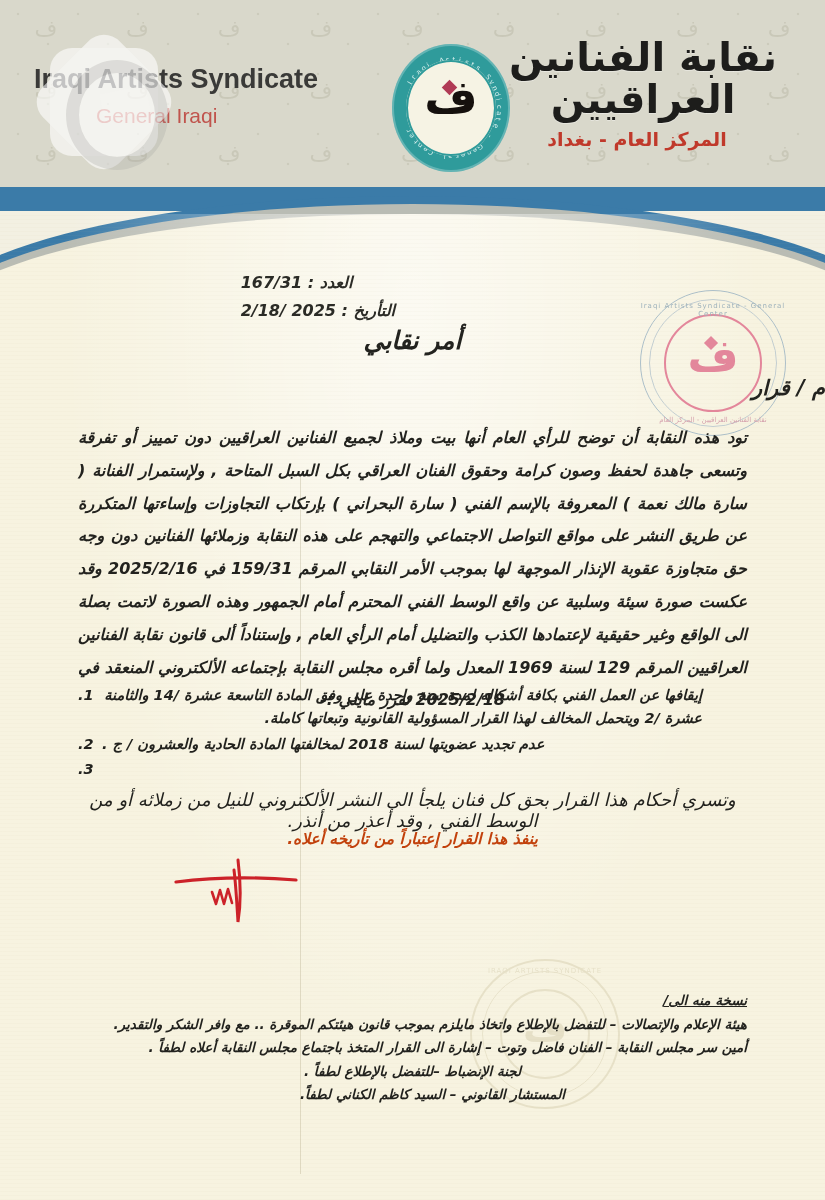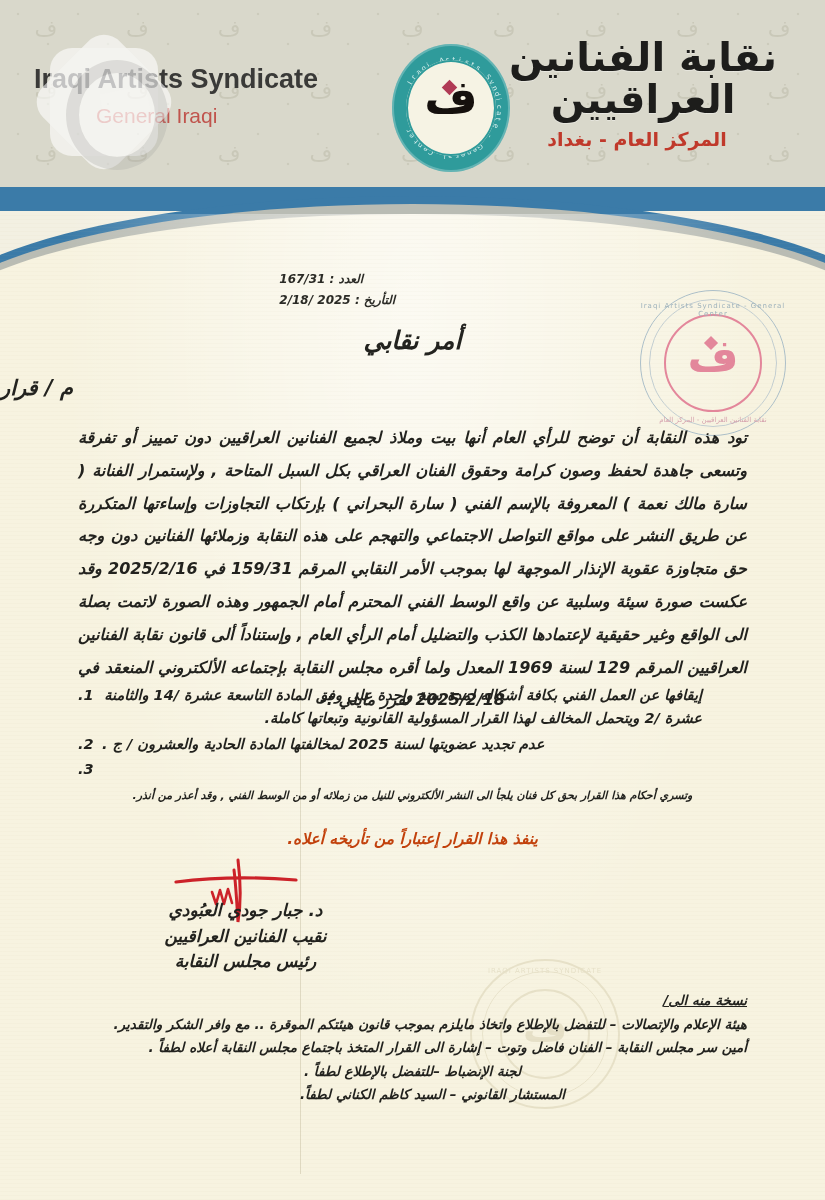"العدد : 167/31" .meta { font-size: 12px -> 16px }
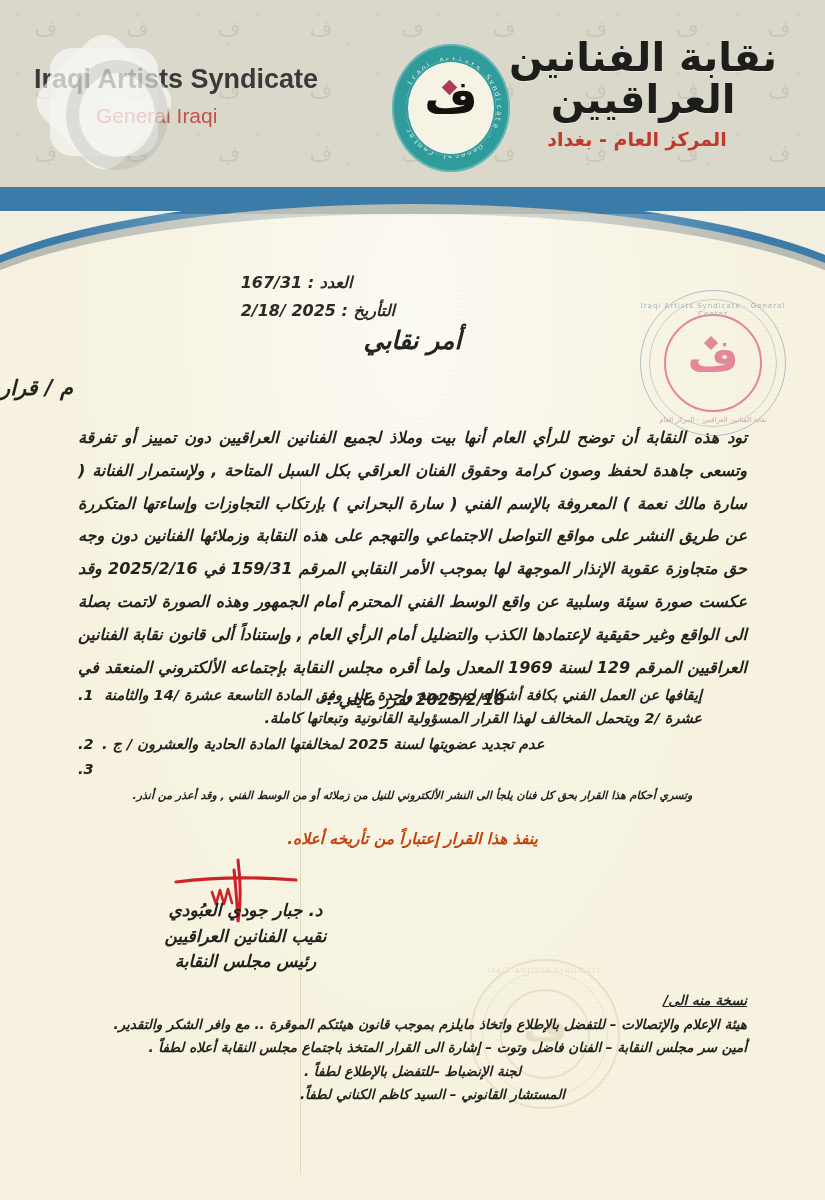"م / قرار" .subtitle { text-align: left -> right }
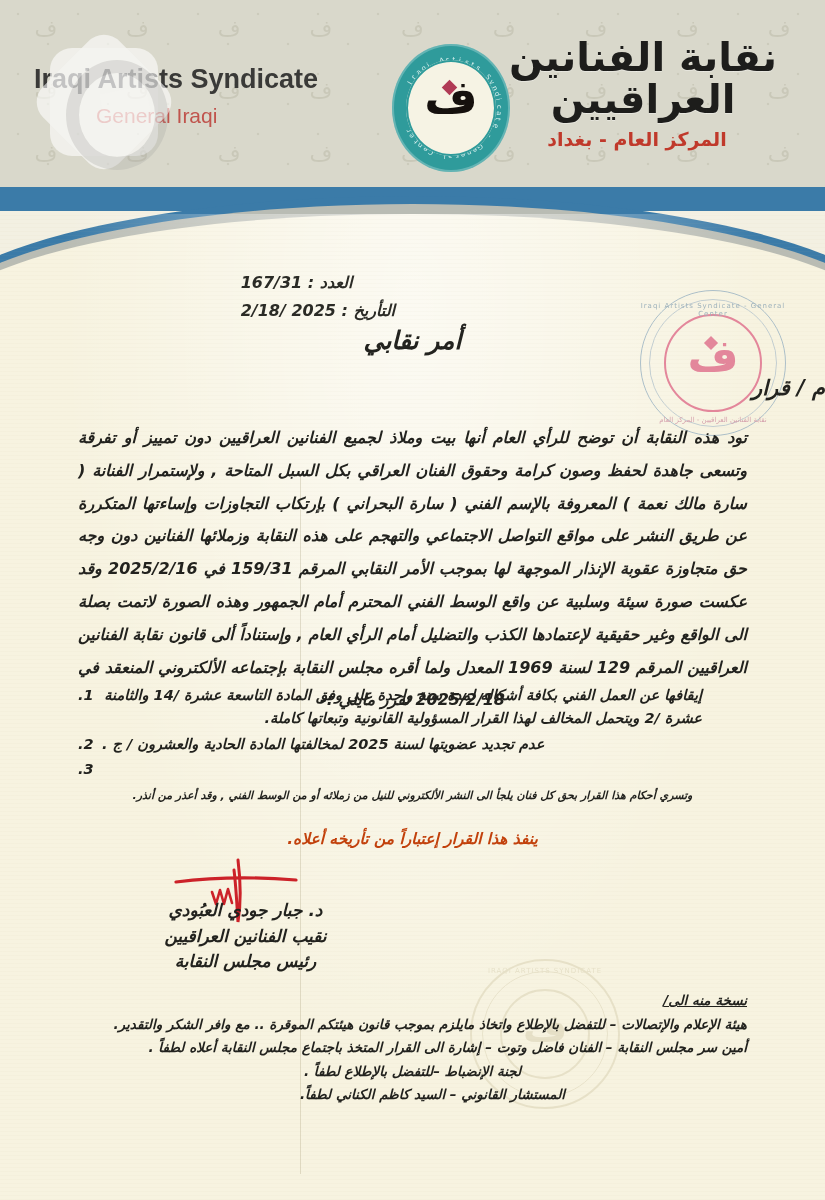"عدم تجديد عضويتها لسنة 2025" div.list-body { text: 2025 -> 2018 }
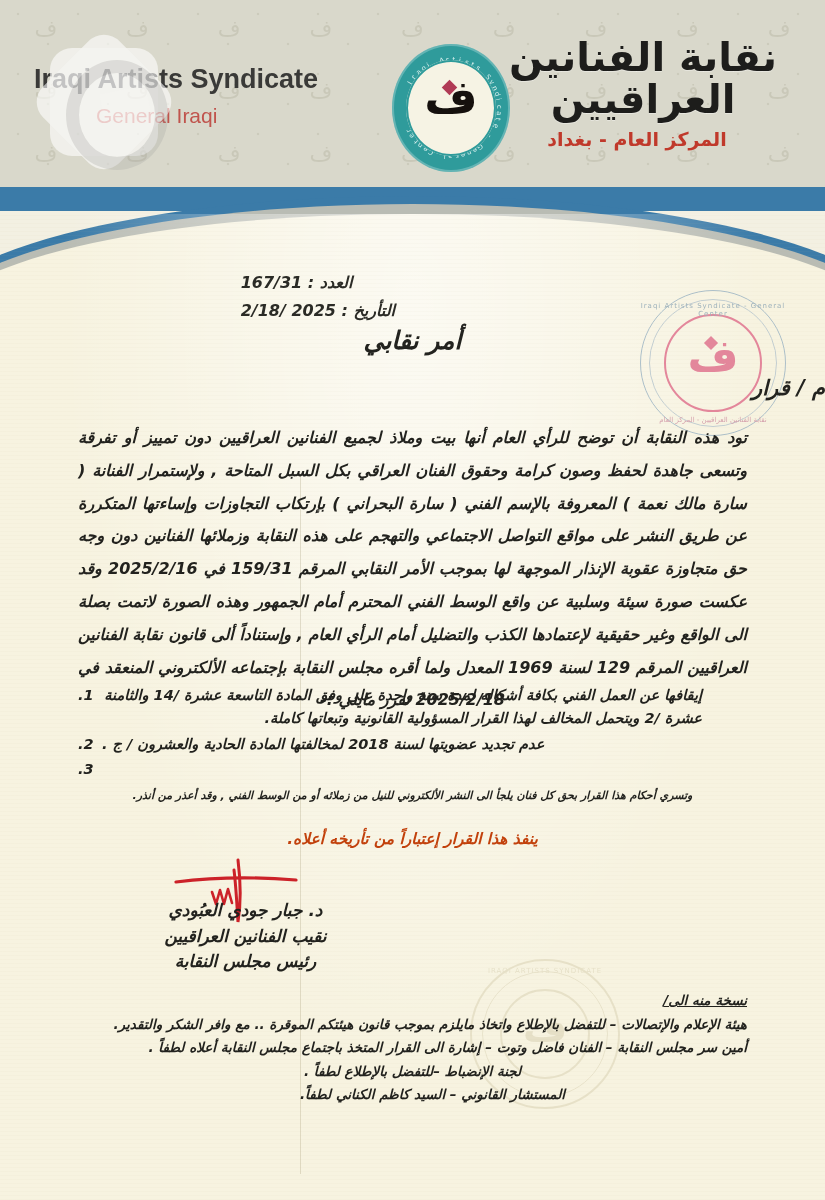"وتسري أحكام هذا القرار بحق" .note { font-size: 11px -> 18px; font-weight: bold -> normal }
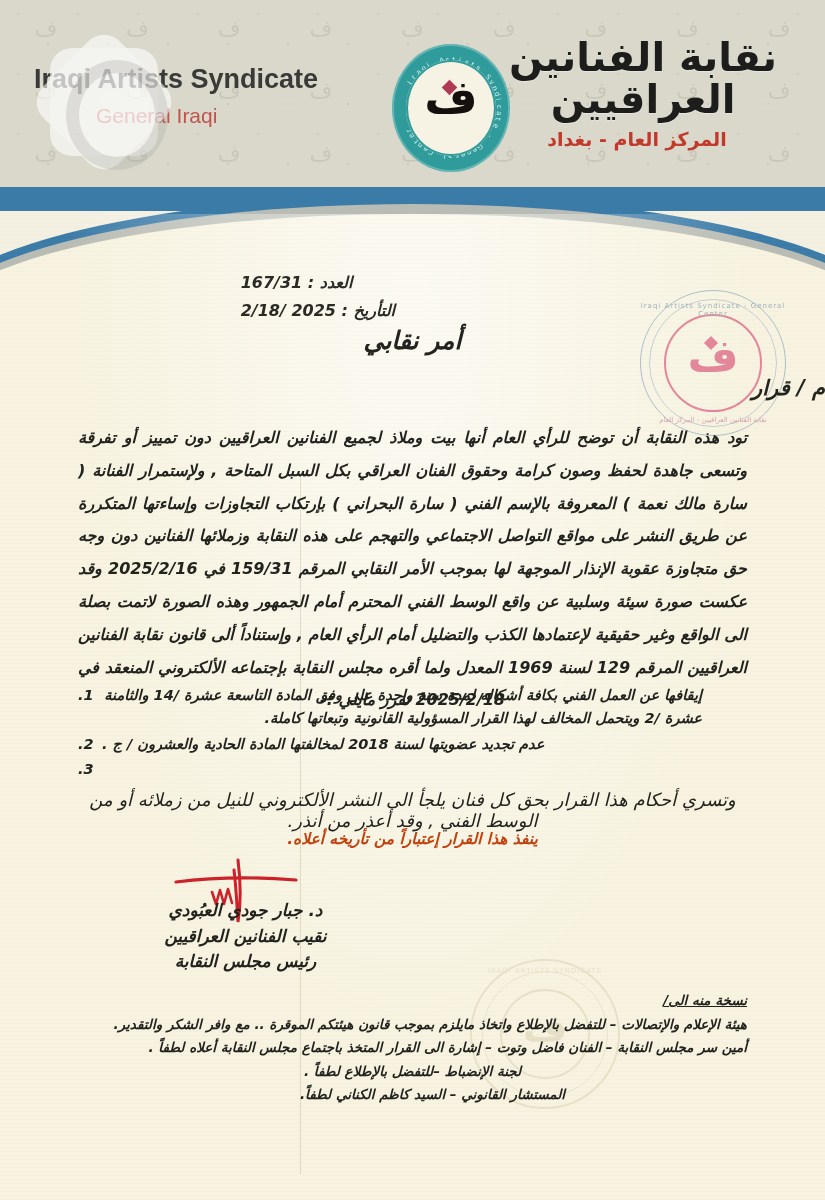"د. جبار جودي العبُودي" div.signature { html: <div> <div>د. جبار جودي العبُودي</div> <div>نقيب الفنانين العراقيين</div> <div>رئيس مجلس النقابة</div> </div> -> none }
